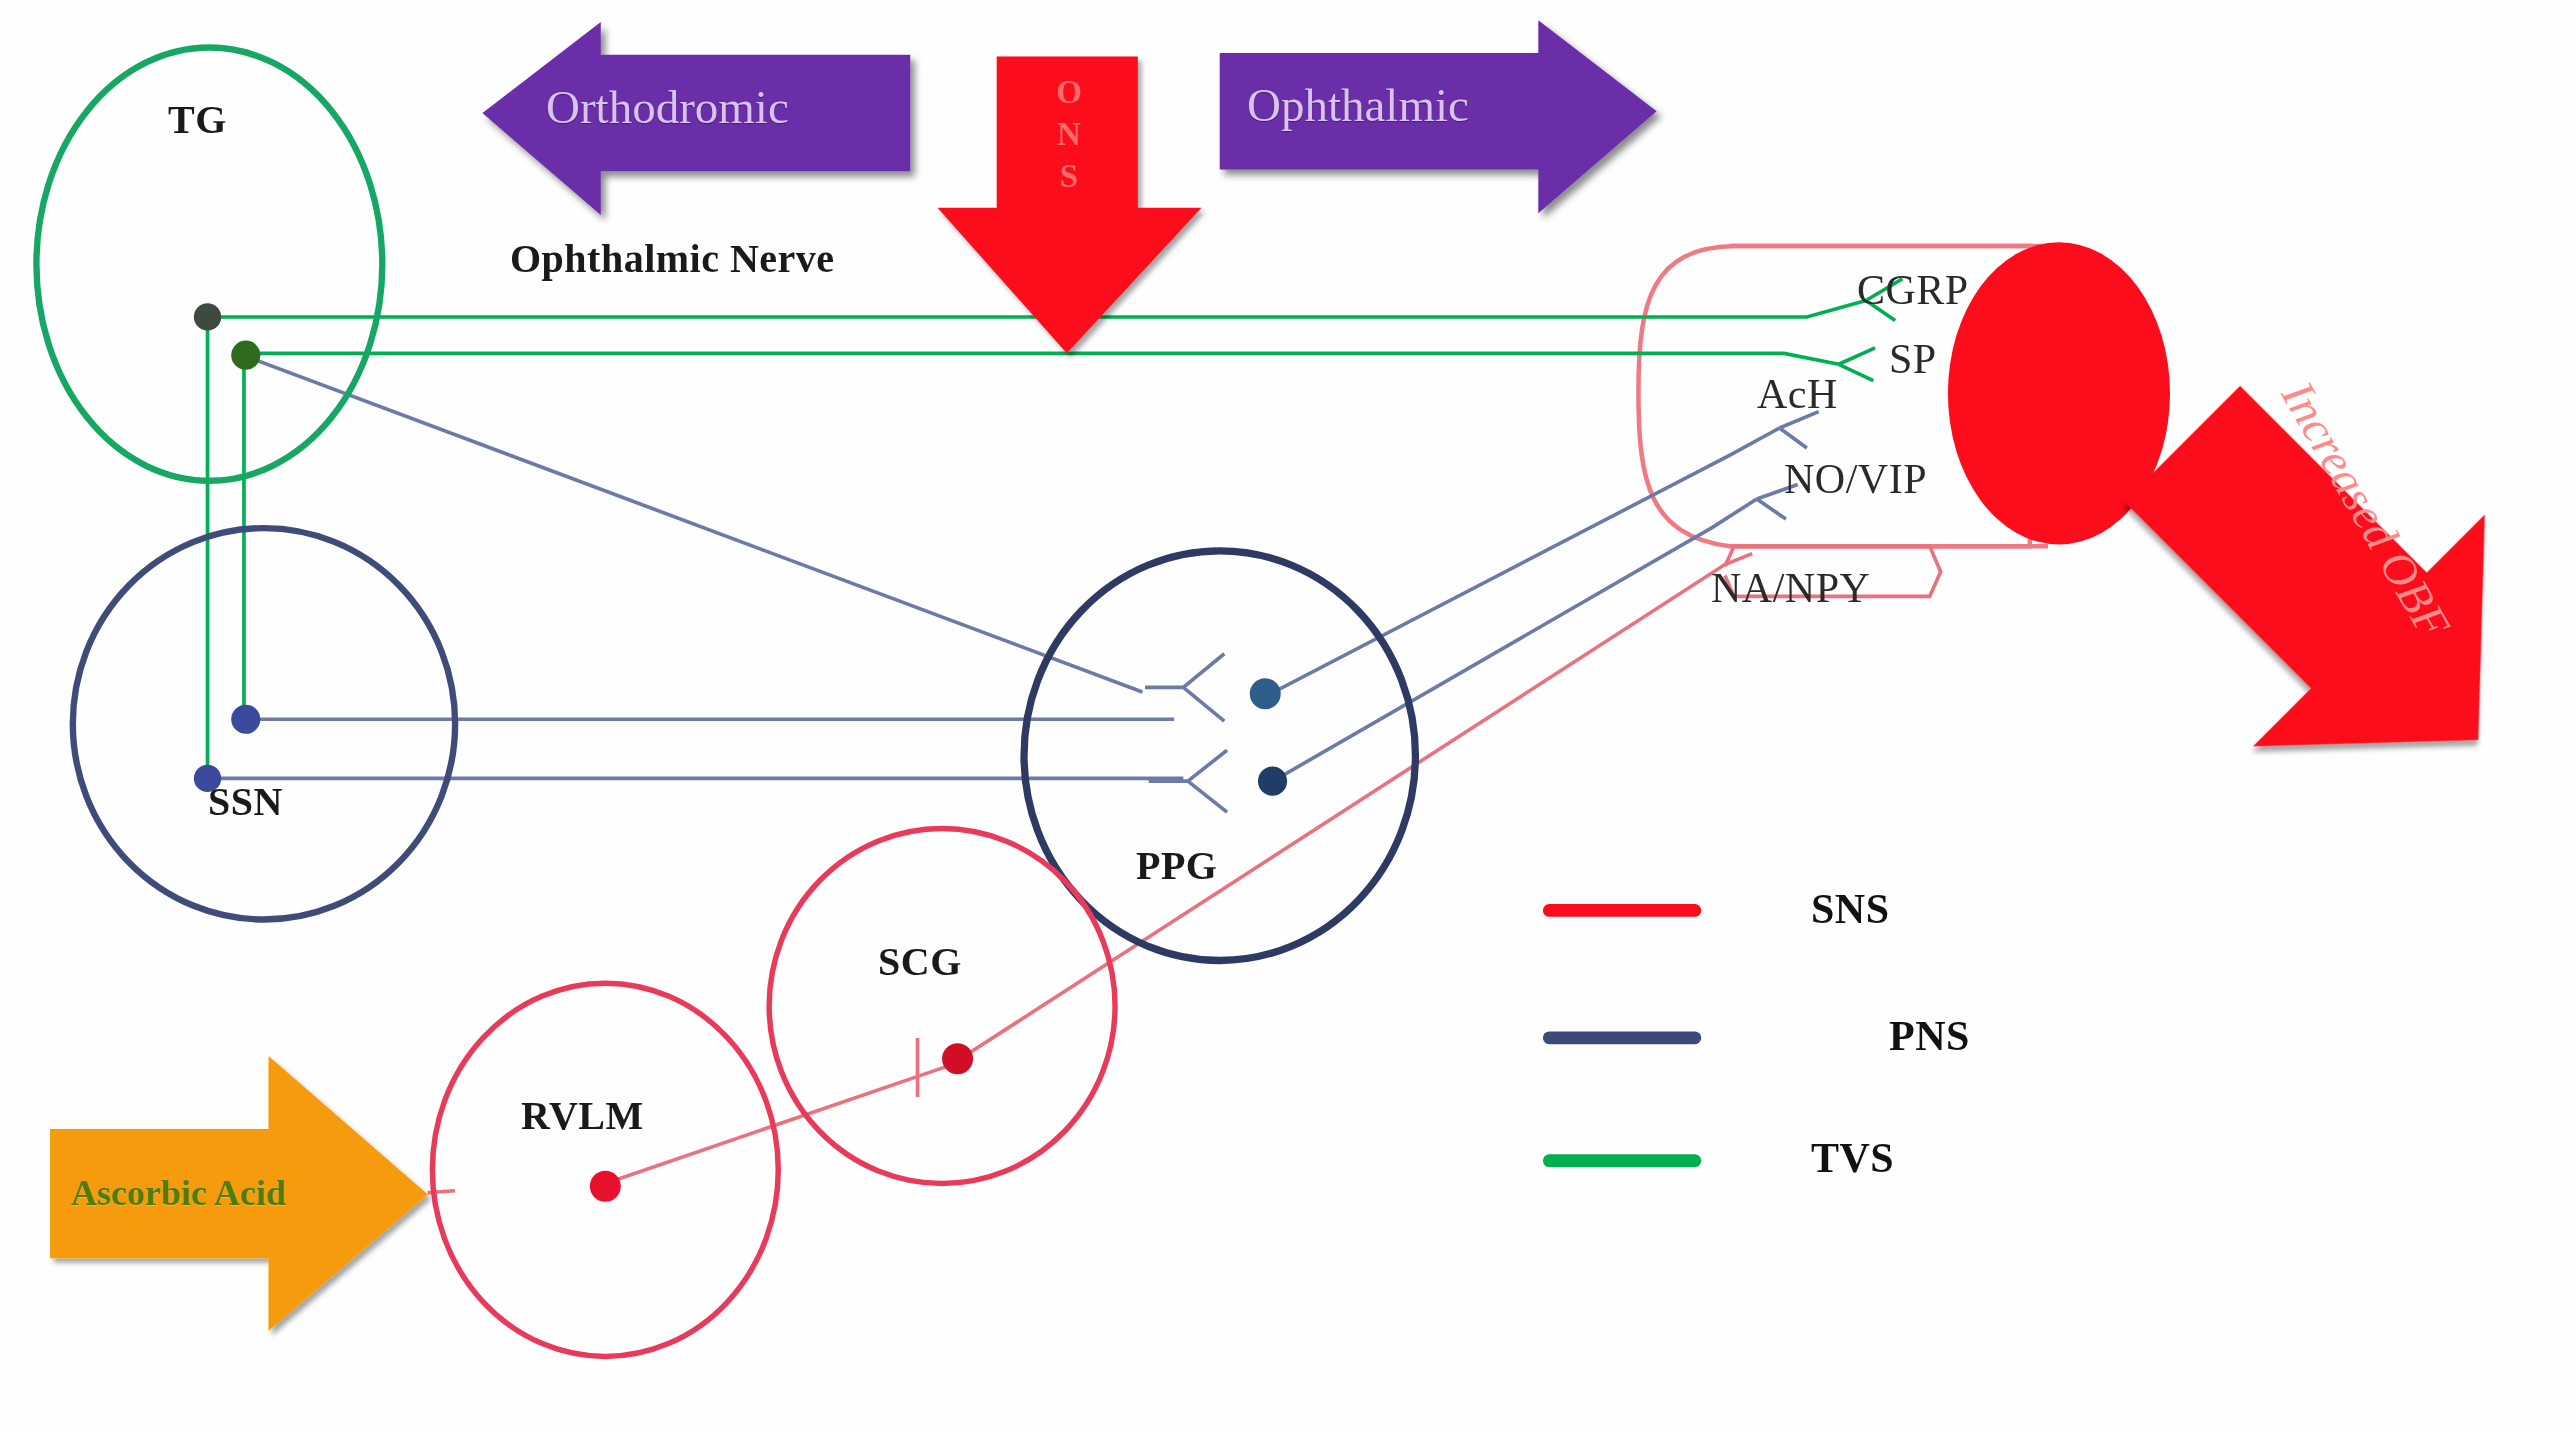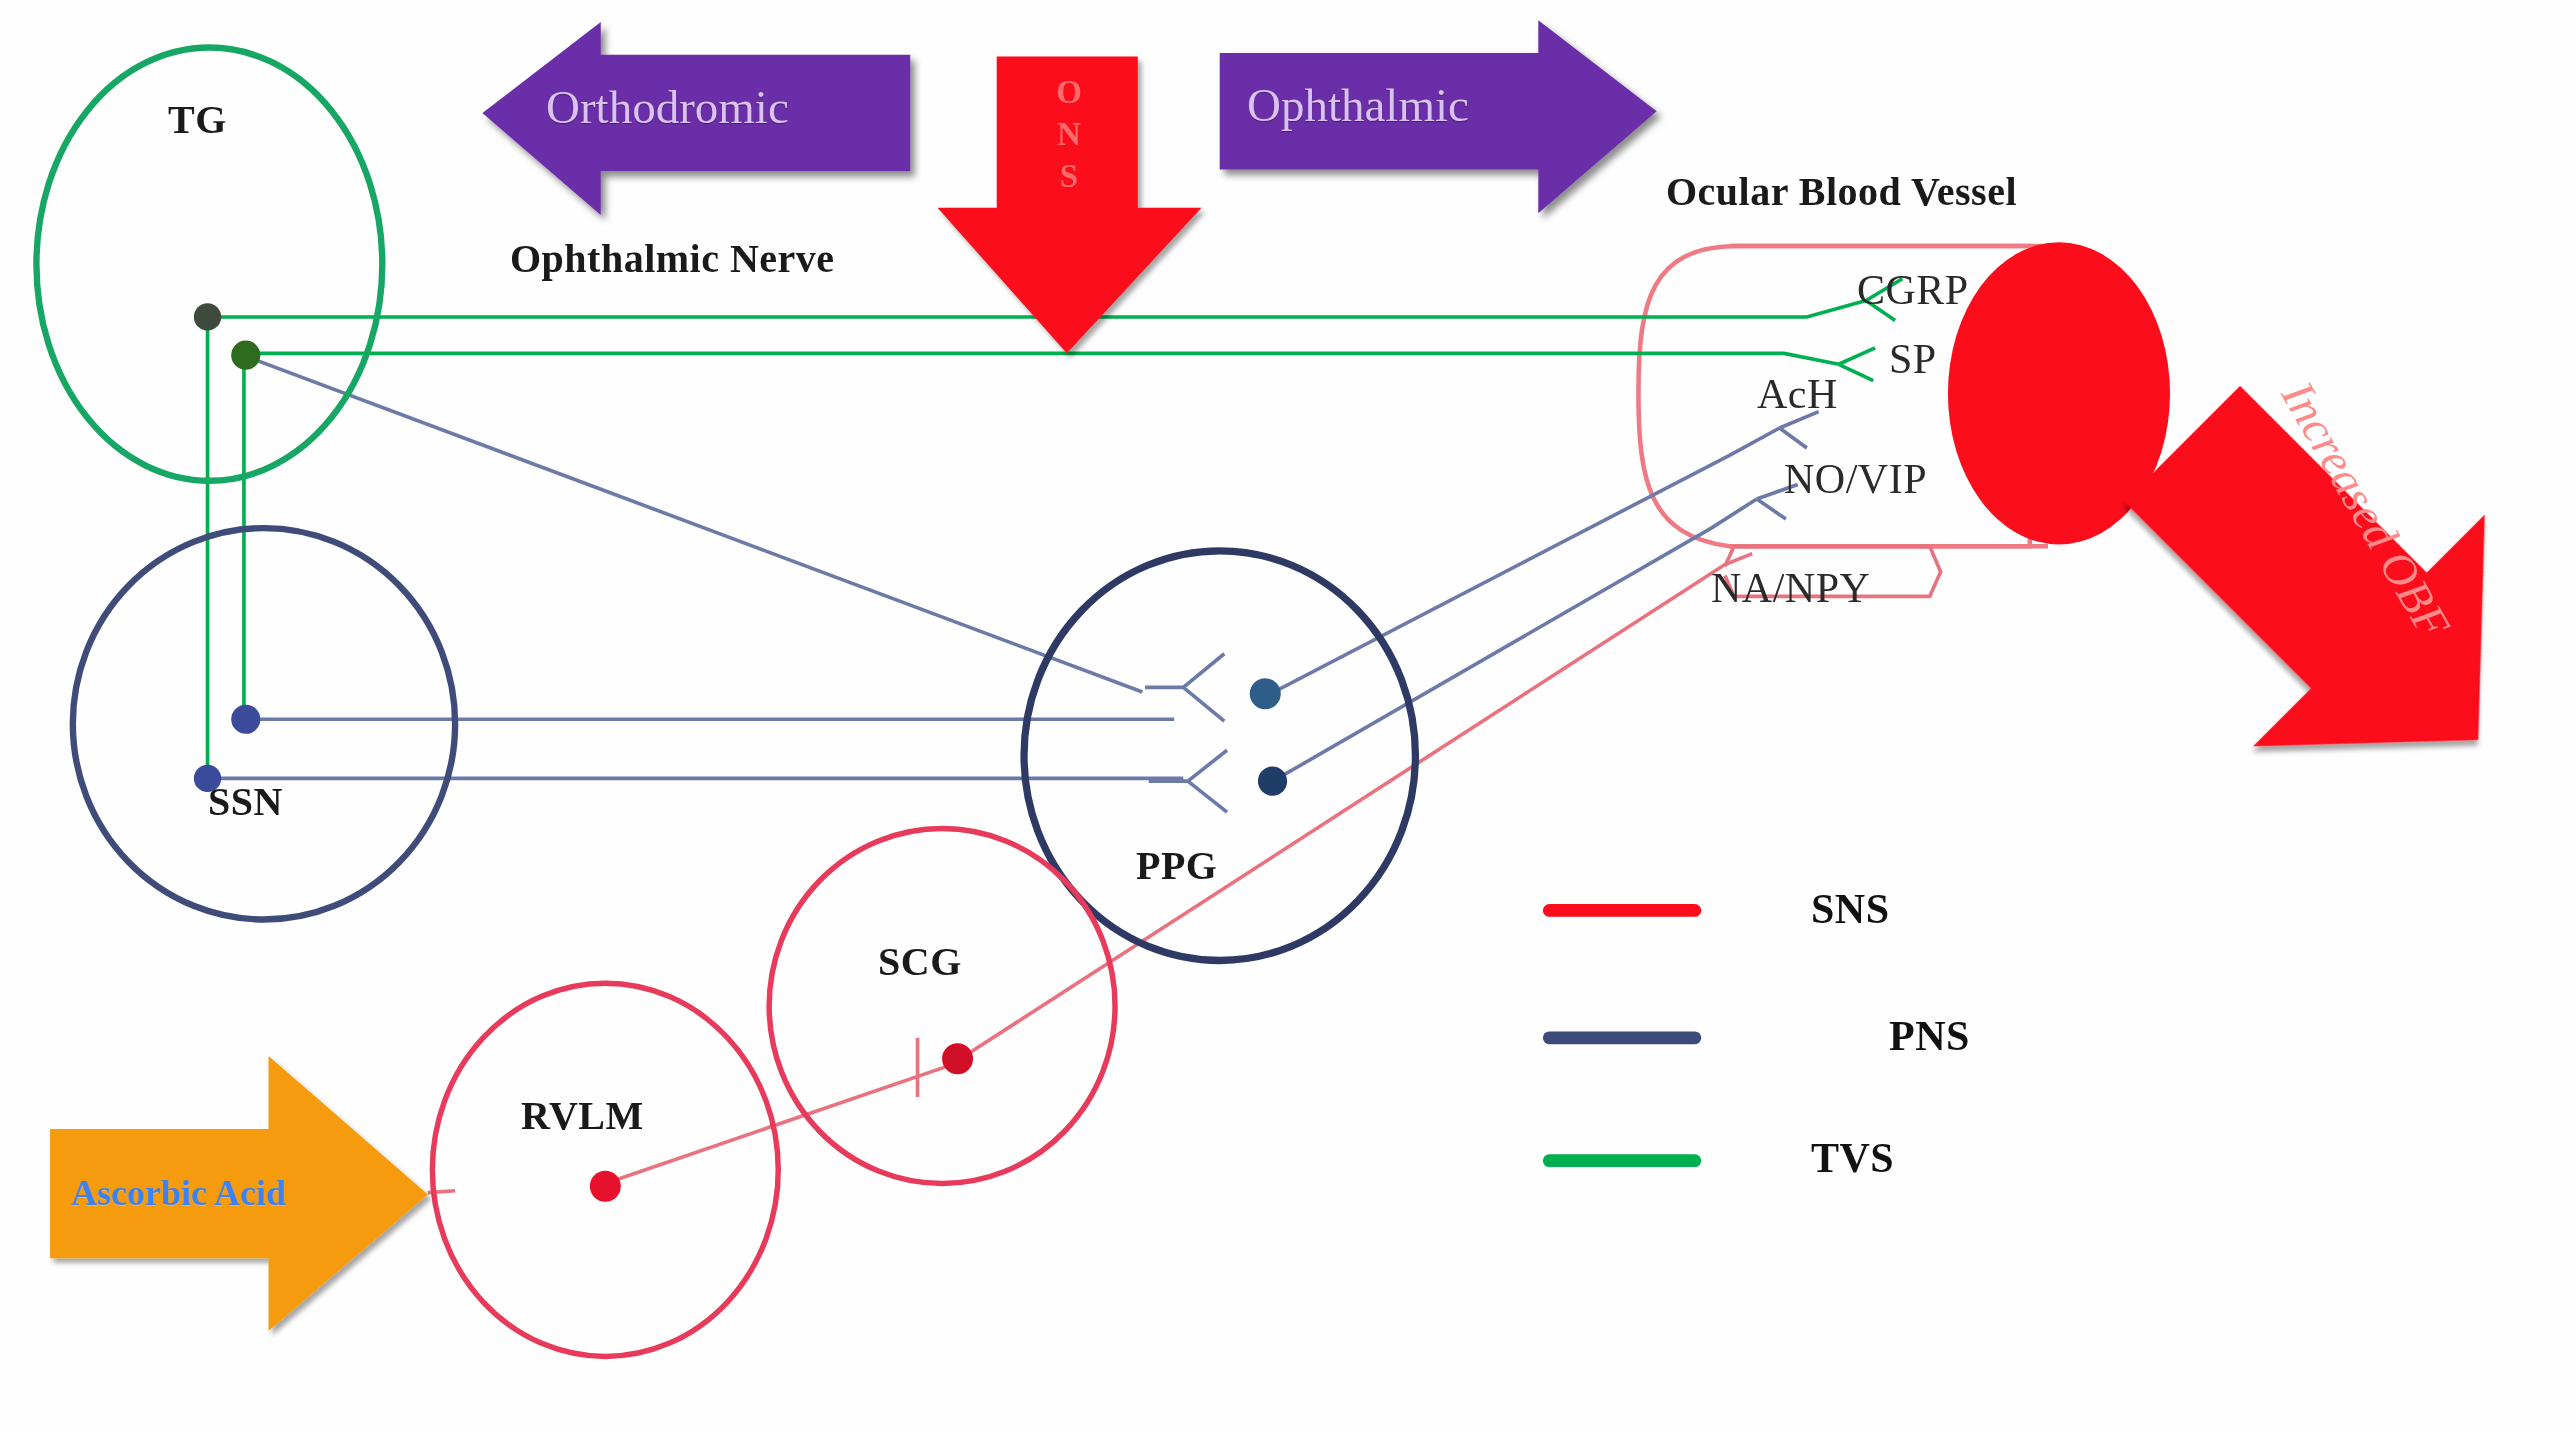"Ocular Blood Vessel" div.nodelabel { html: <div>Ocular Blood Vessel</div> -> none }
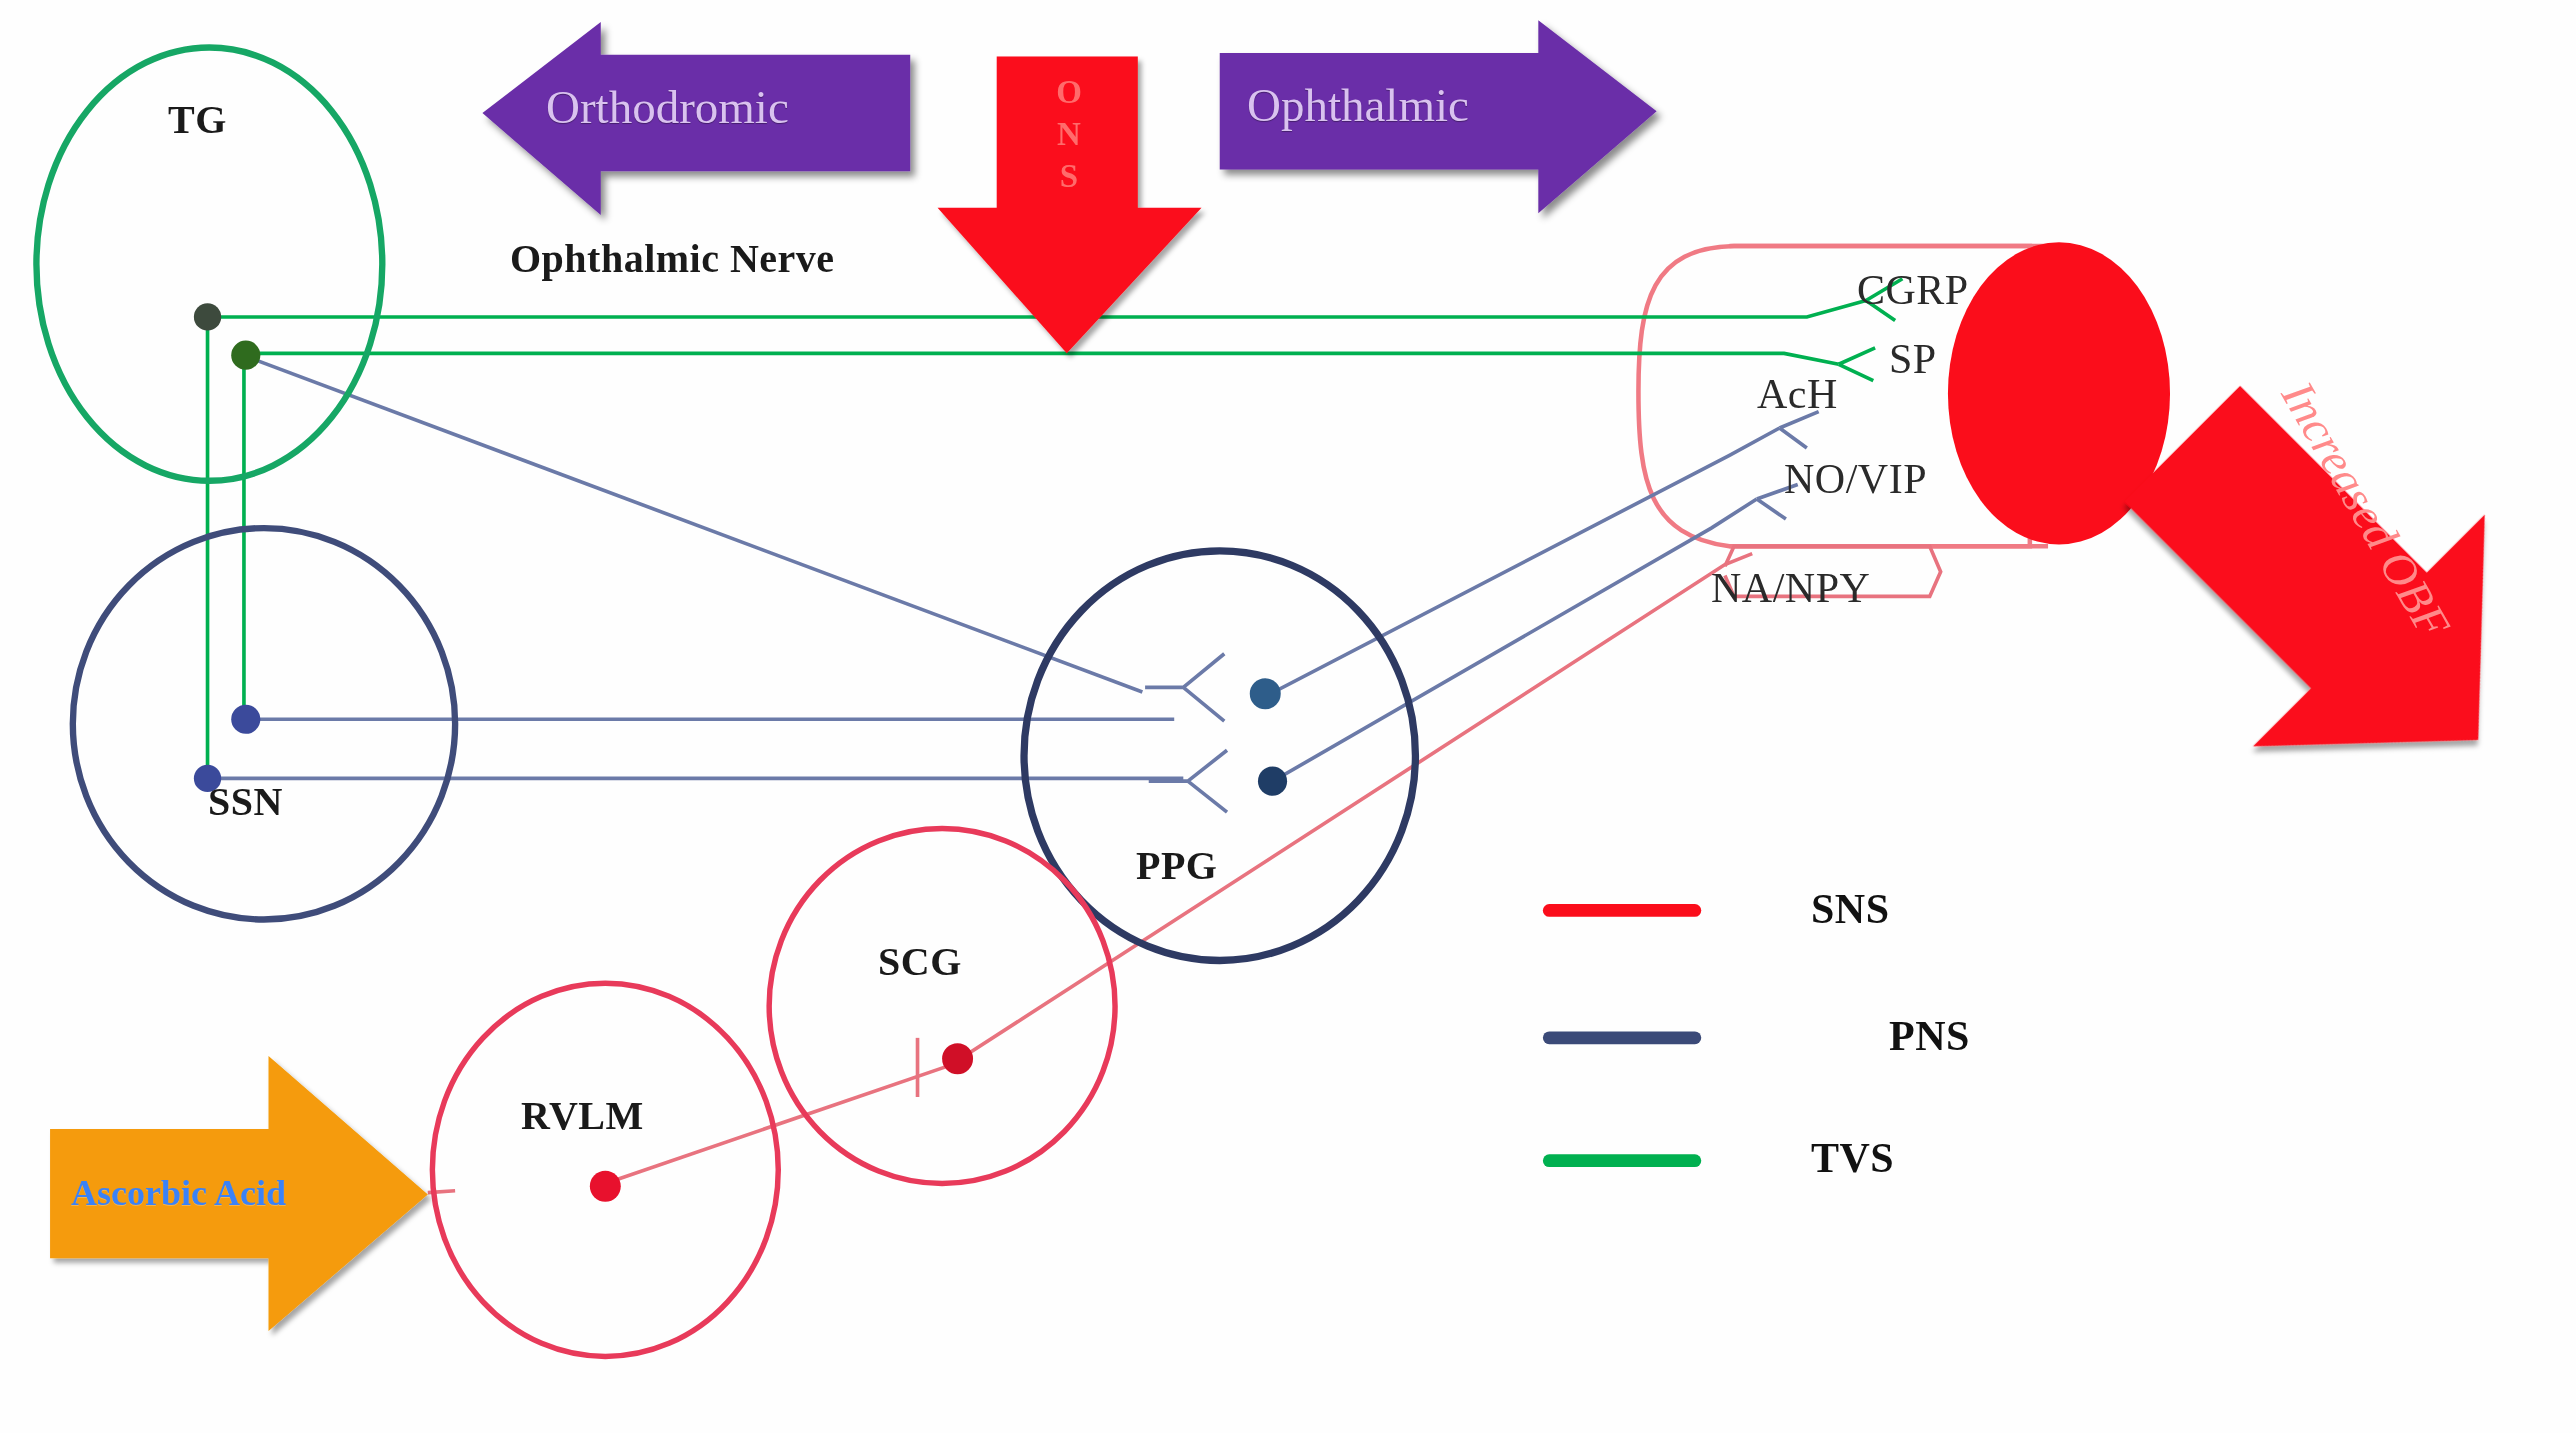"Ascorbic Acid" .asc-text { color: #3b82f6 -> #4d7c0f }
